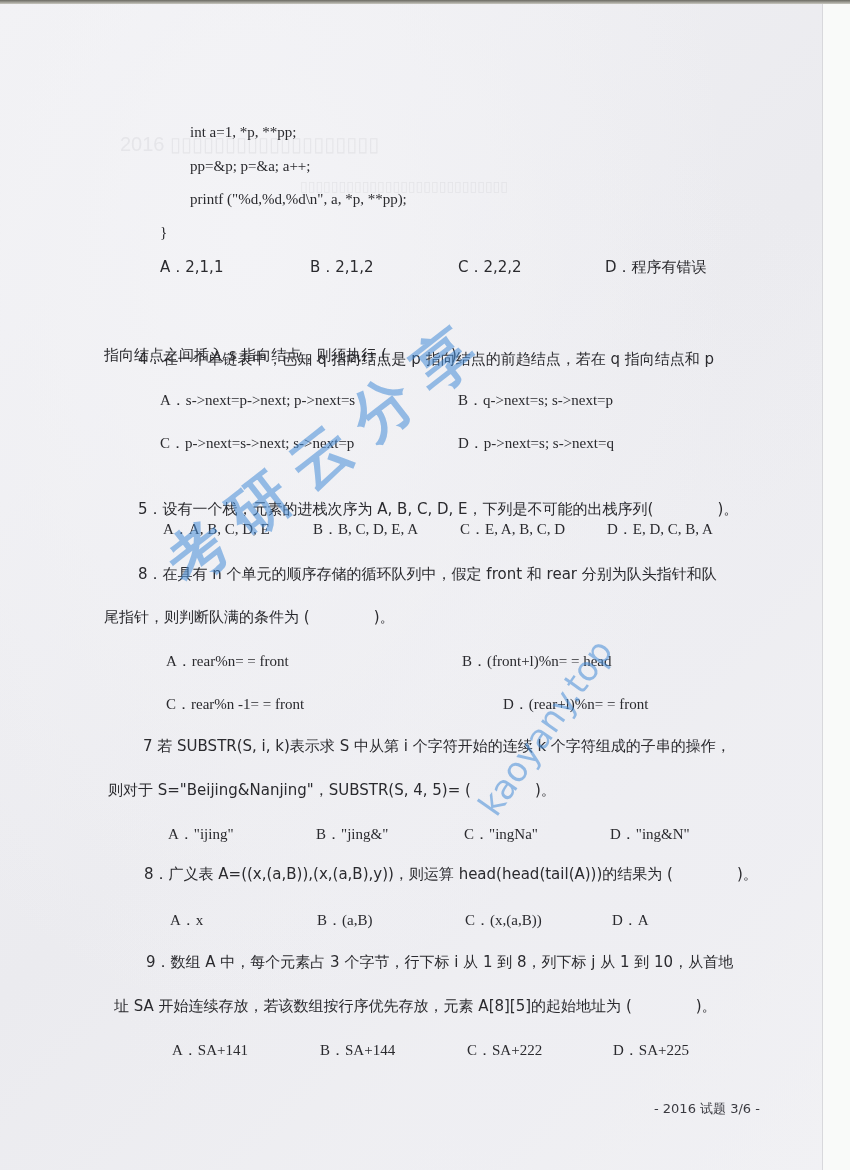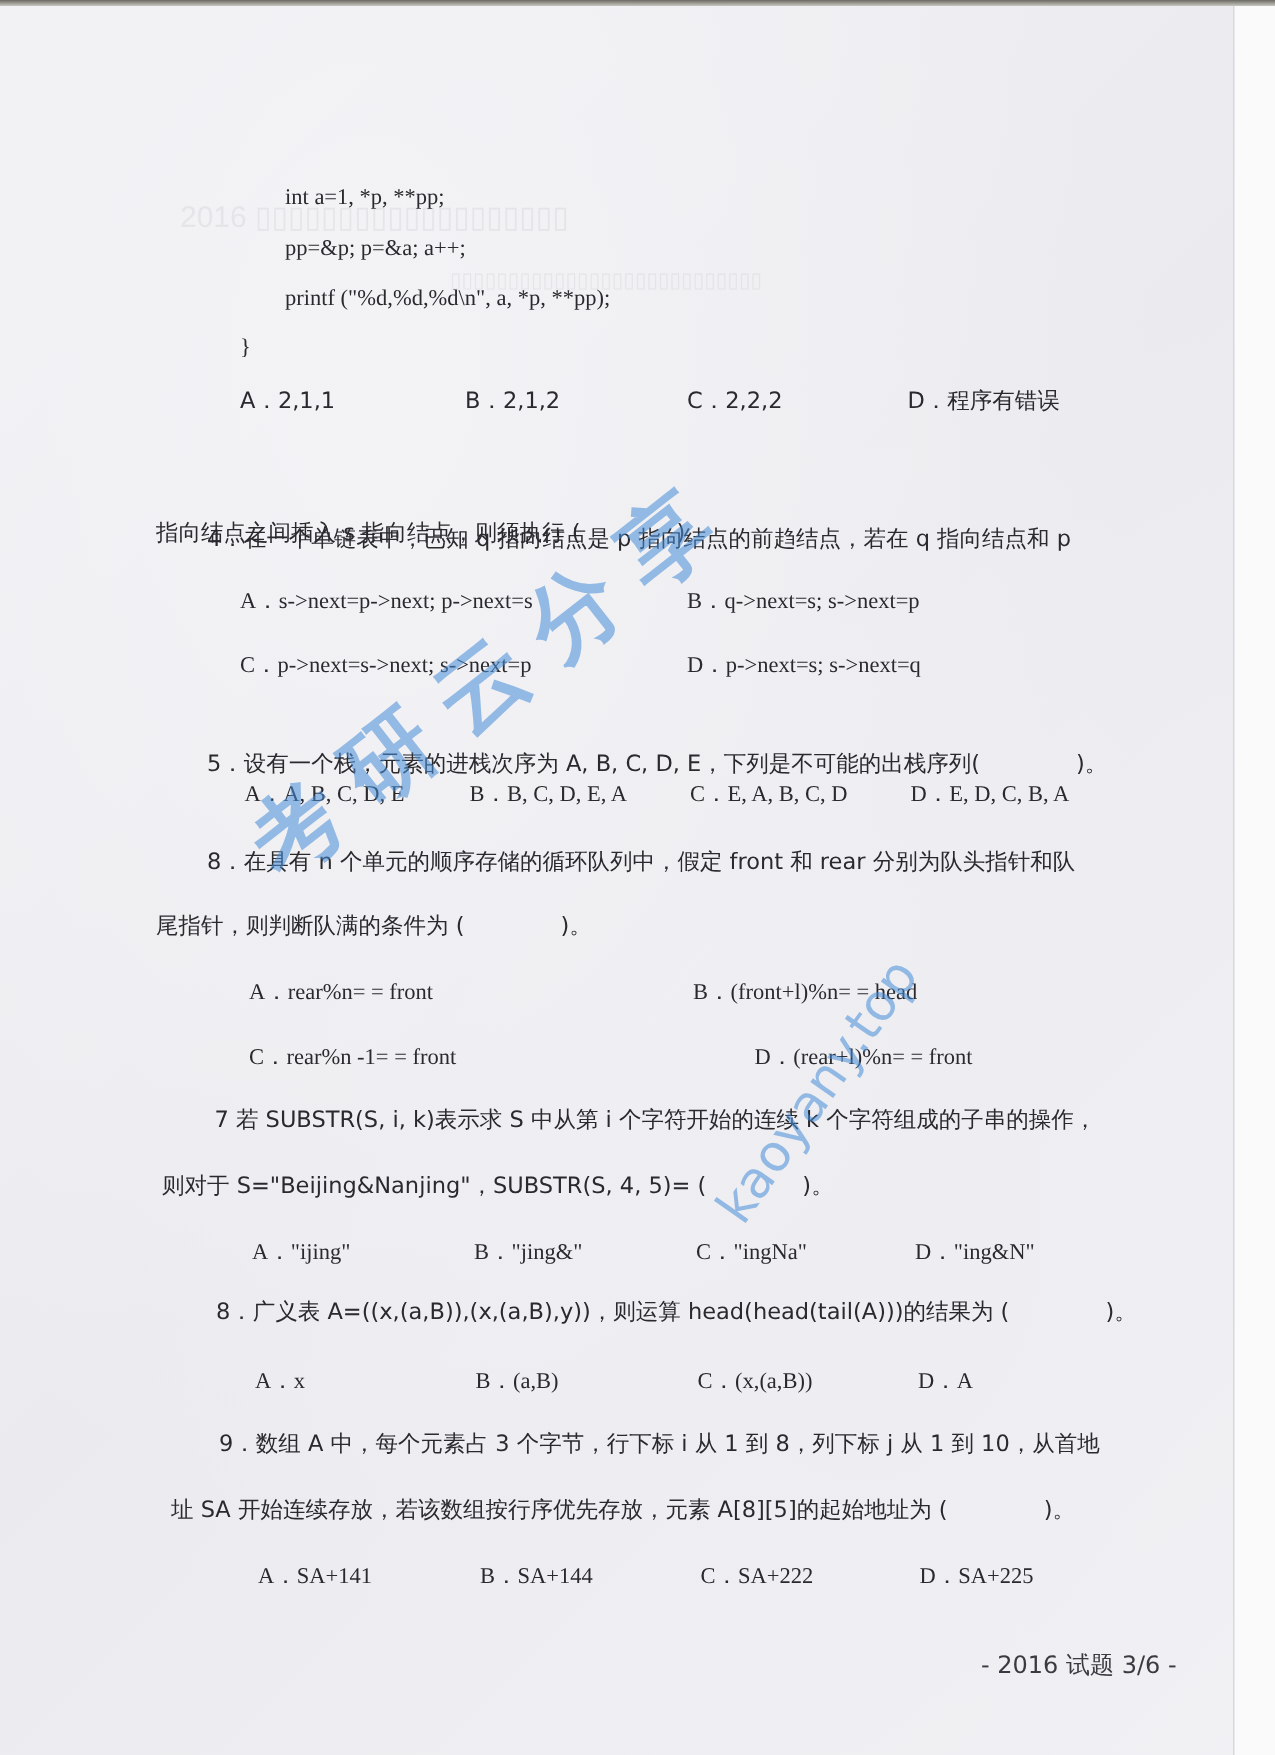"- 2016 试题 3/6 -" .footer { font-size: 16px -> 13px }
